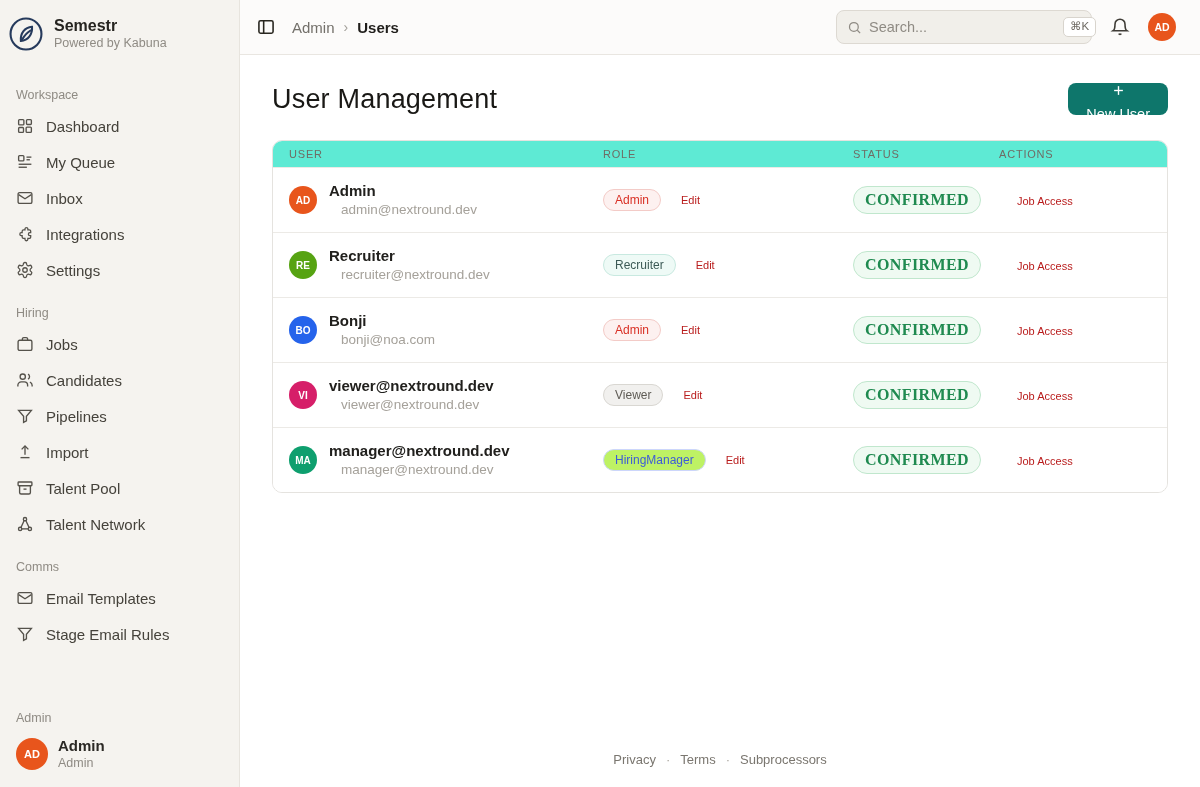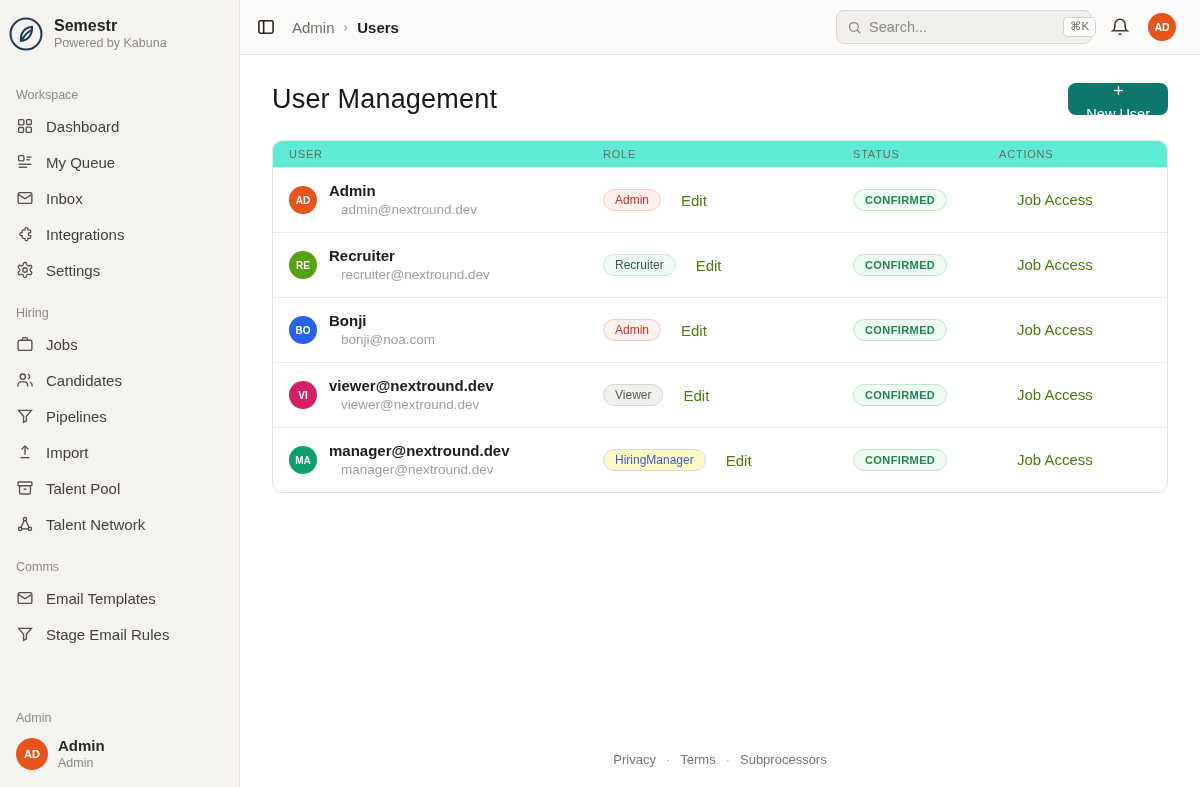"Edit" .link { color: #4d7c0f -> #b91c1c; font-size: 15px -> 11px }
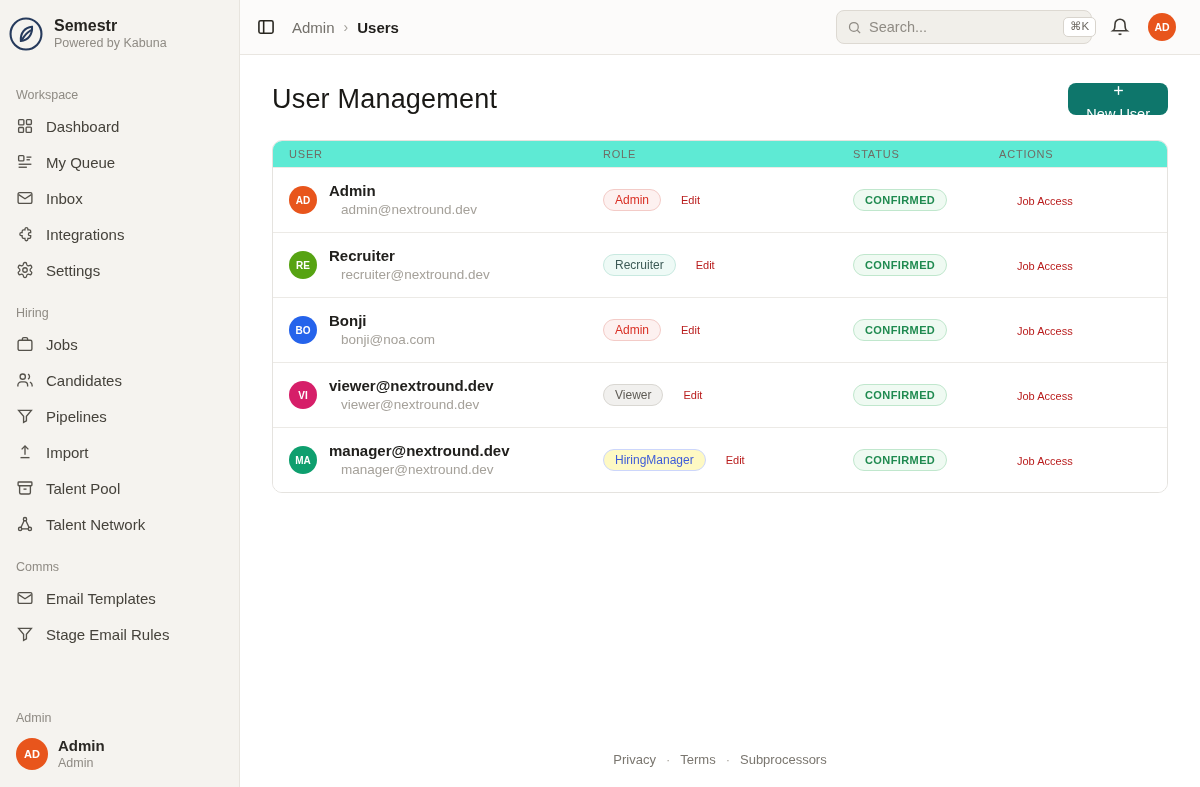"CONFIRMED" .status-pill { font-family: none -> Liberation Serif, serif; font-size: 11px -> 16px }
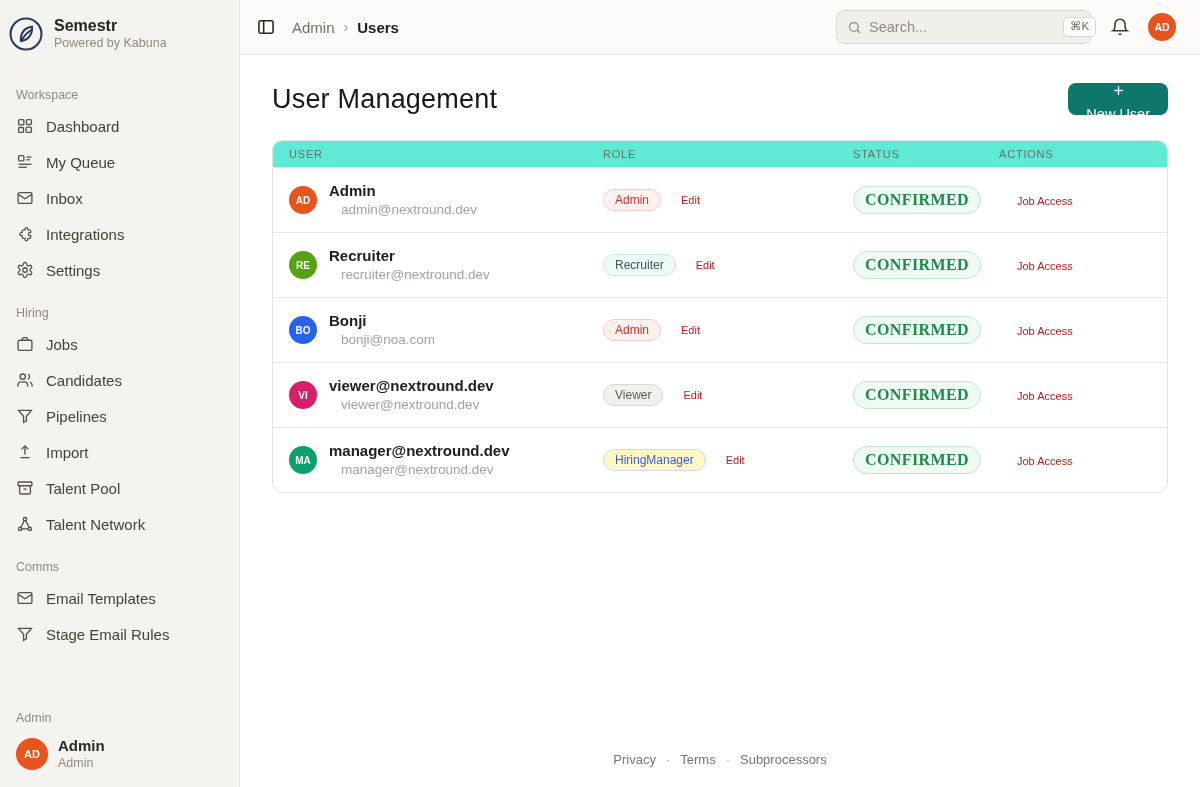"HiringManager" .pill-indigo { background: #fef9c3 -> #bef264 }
